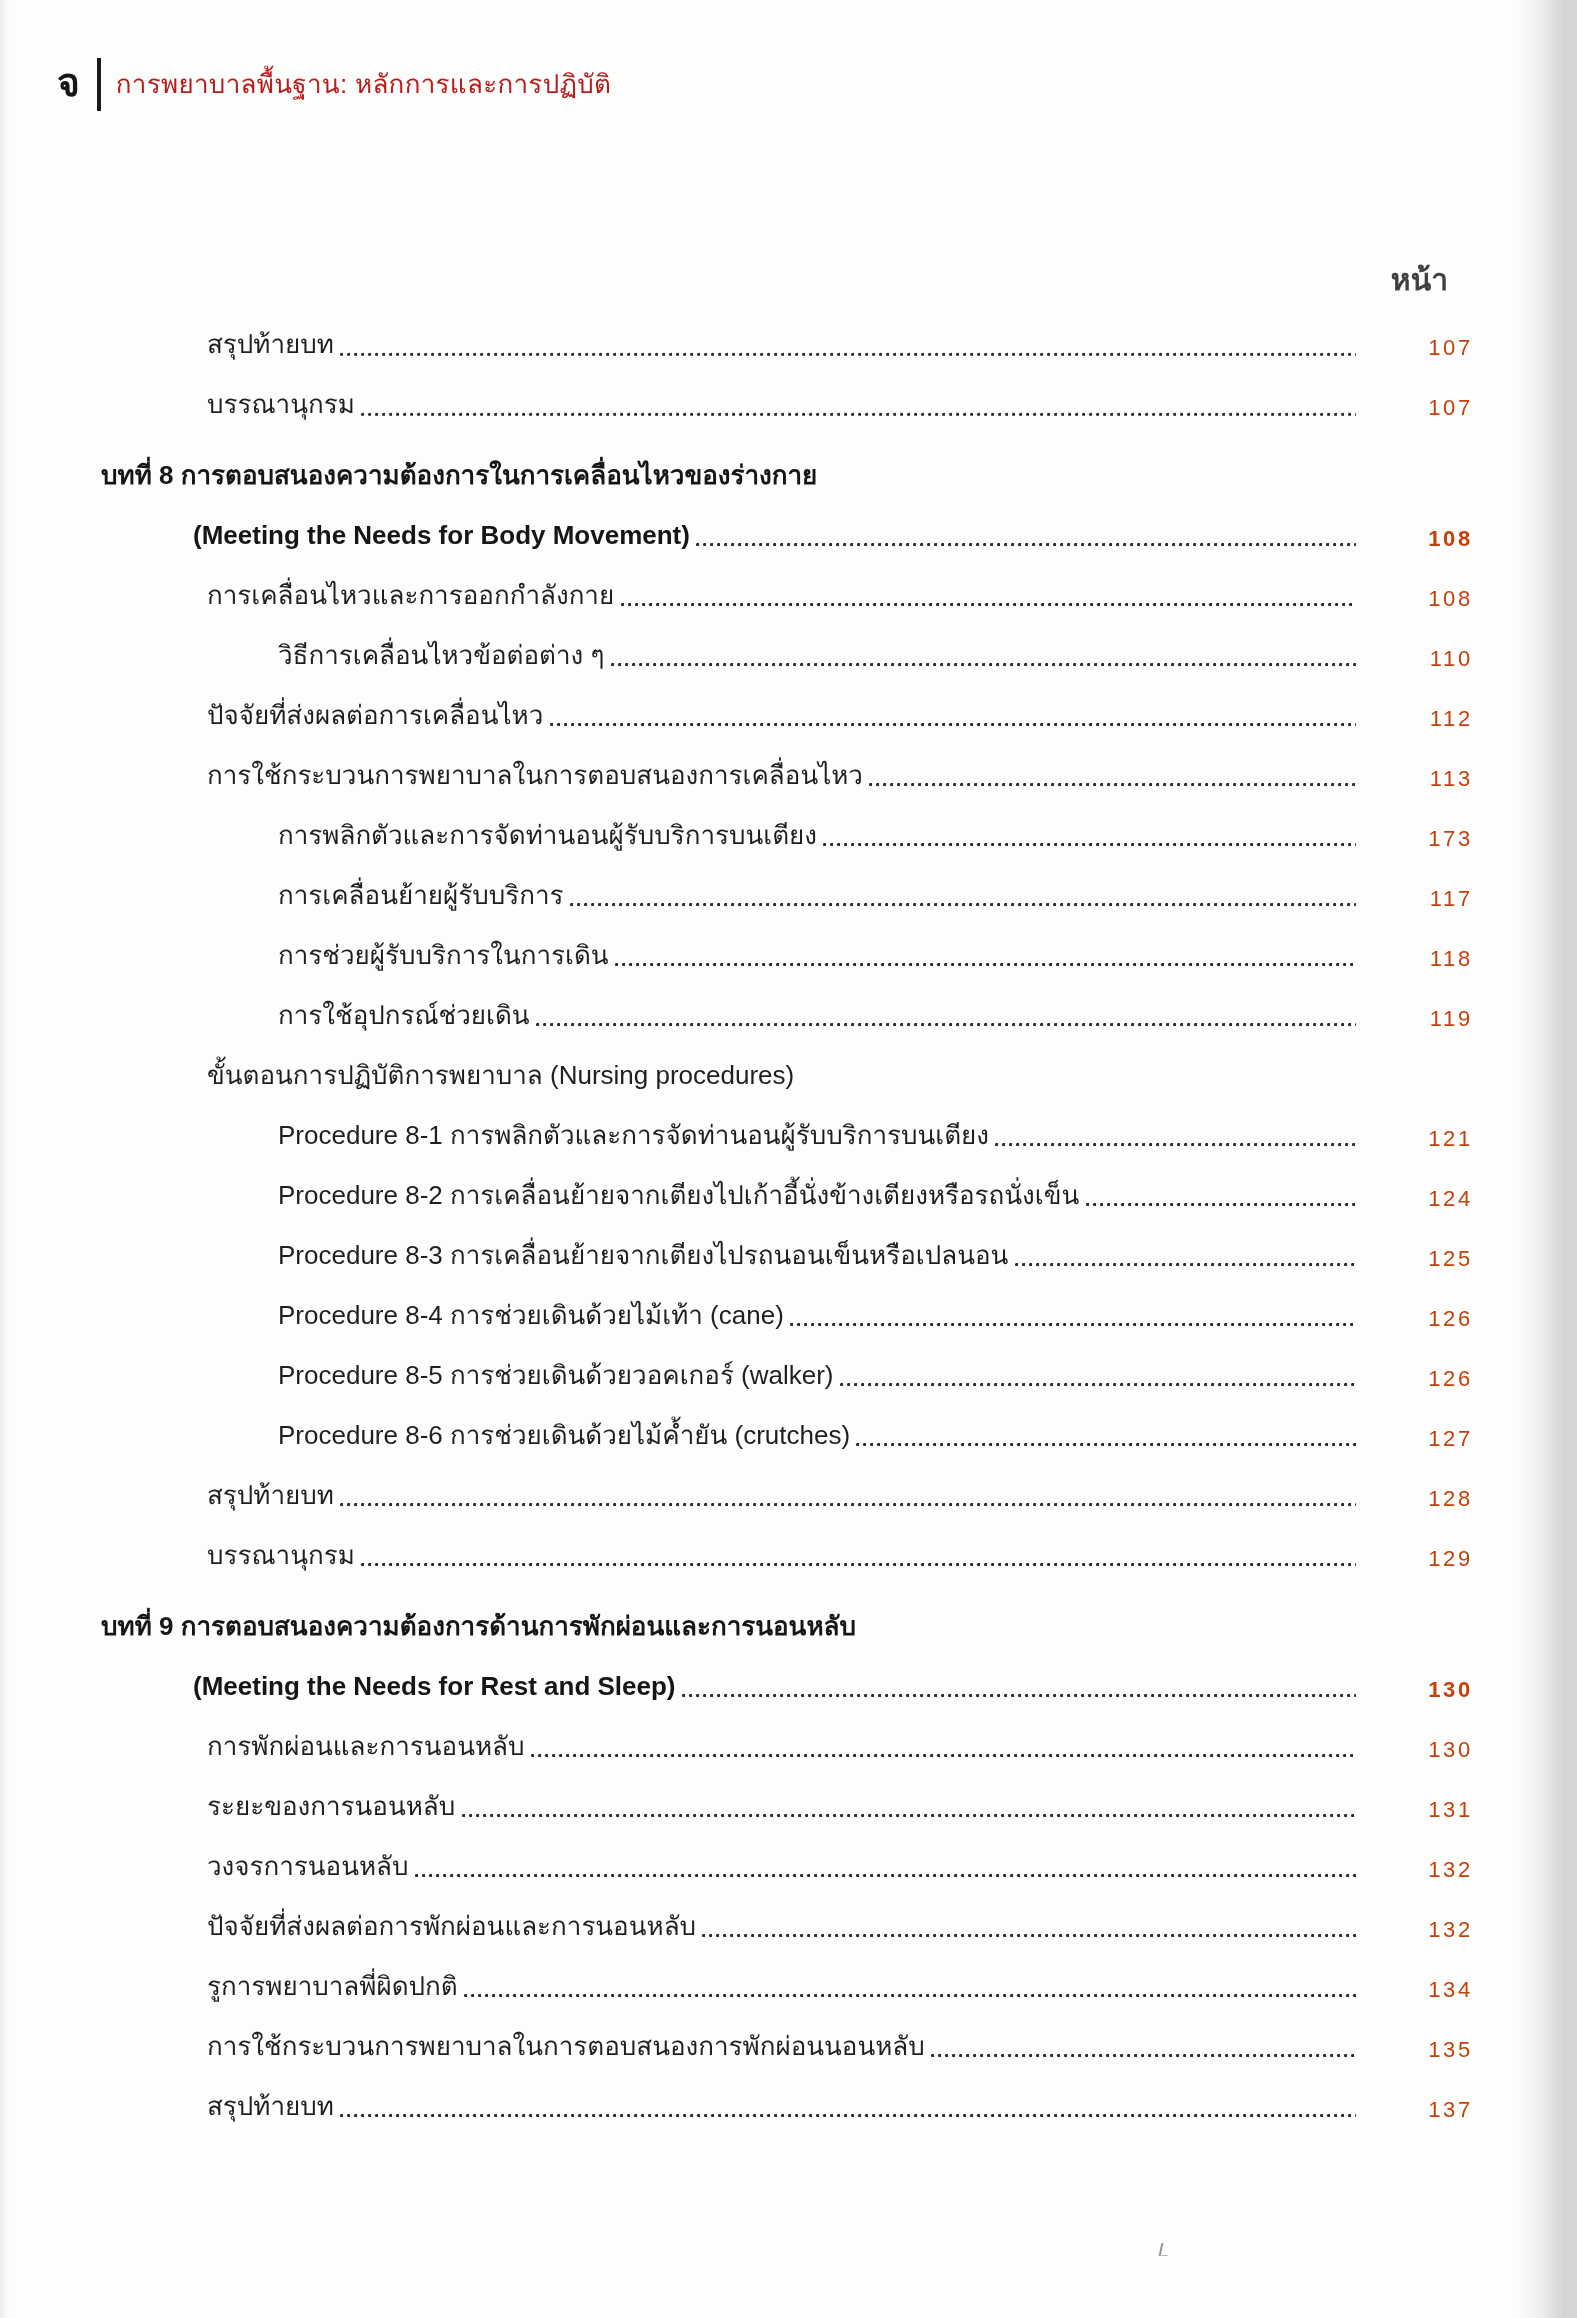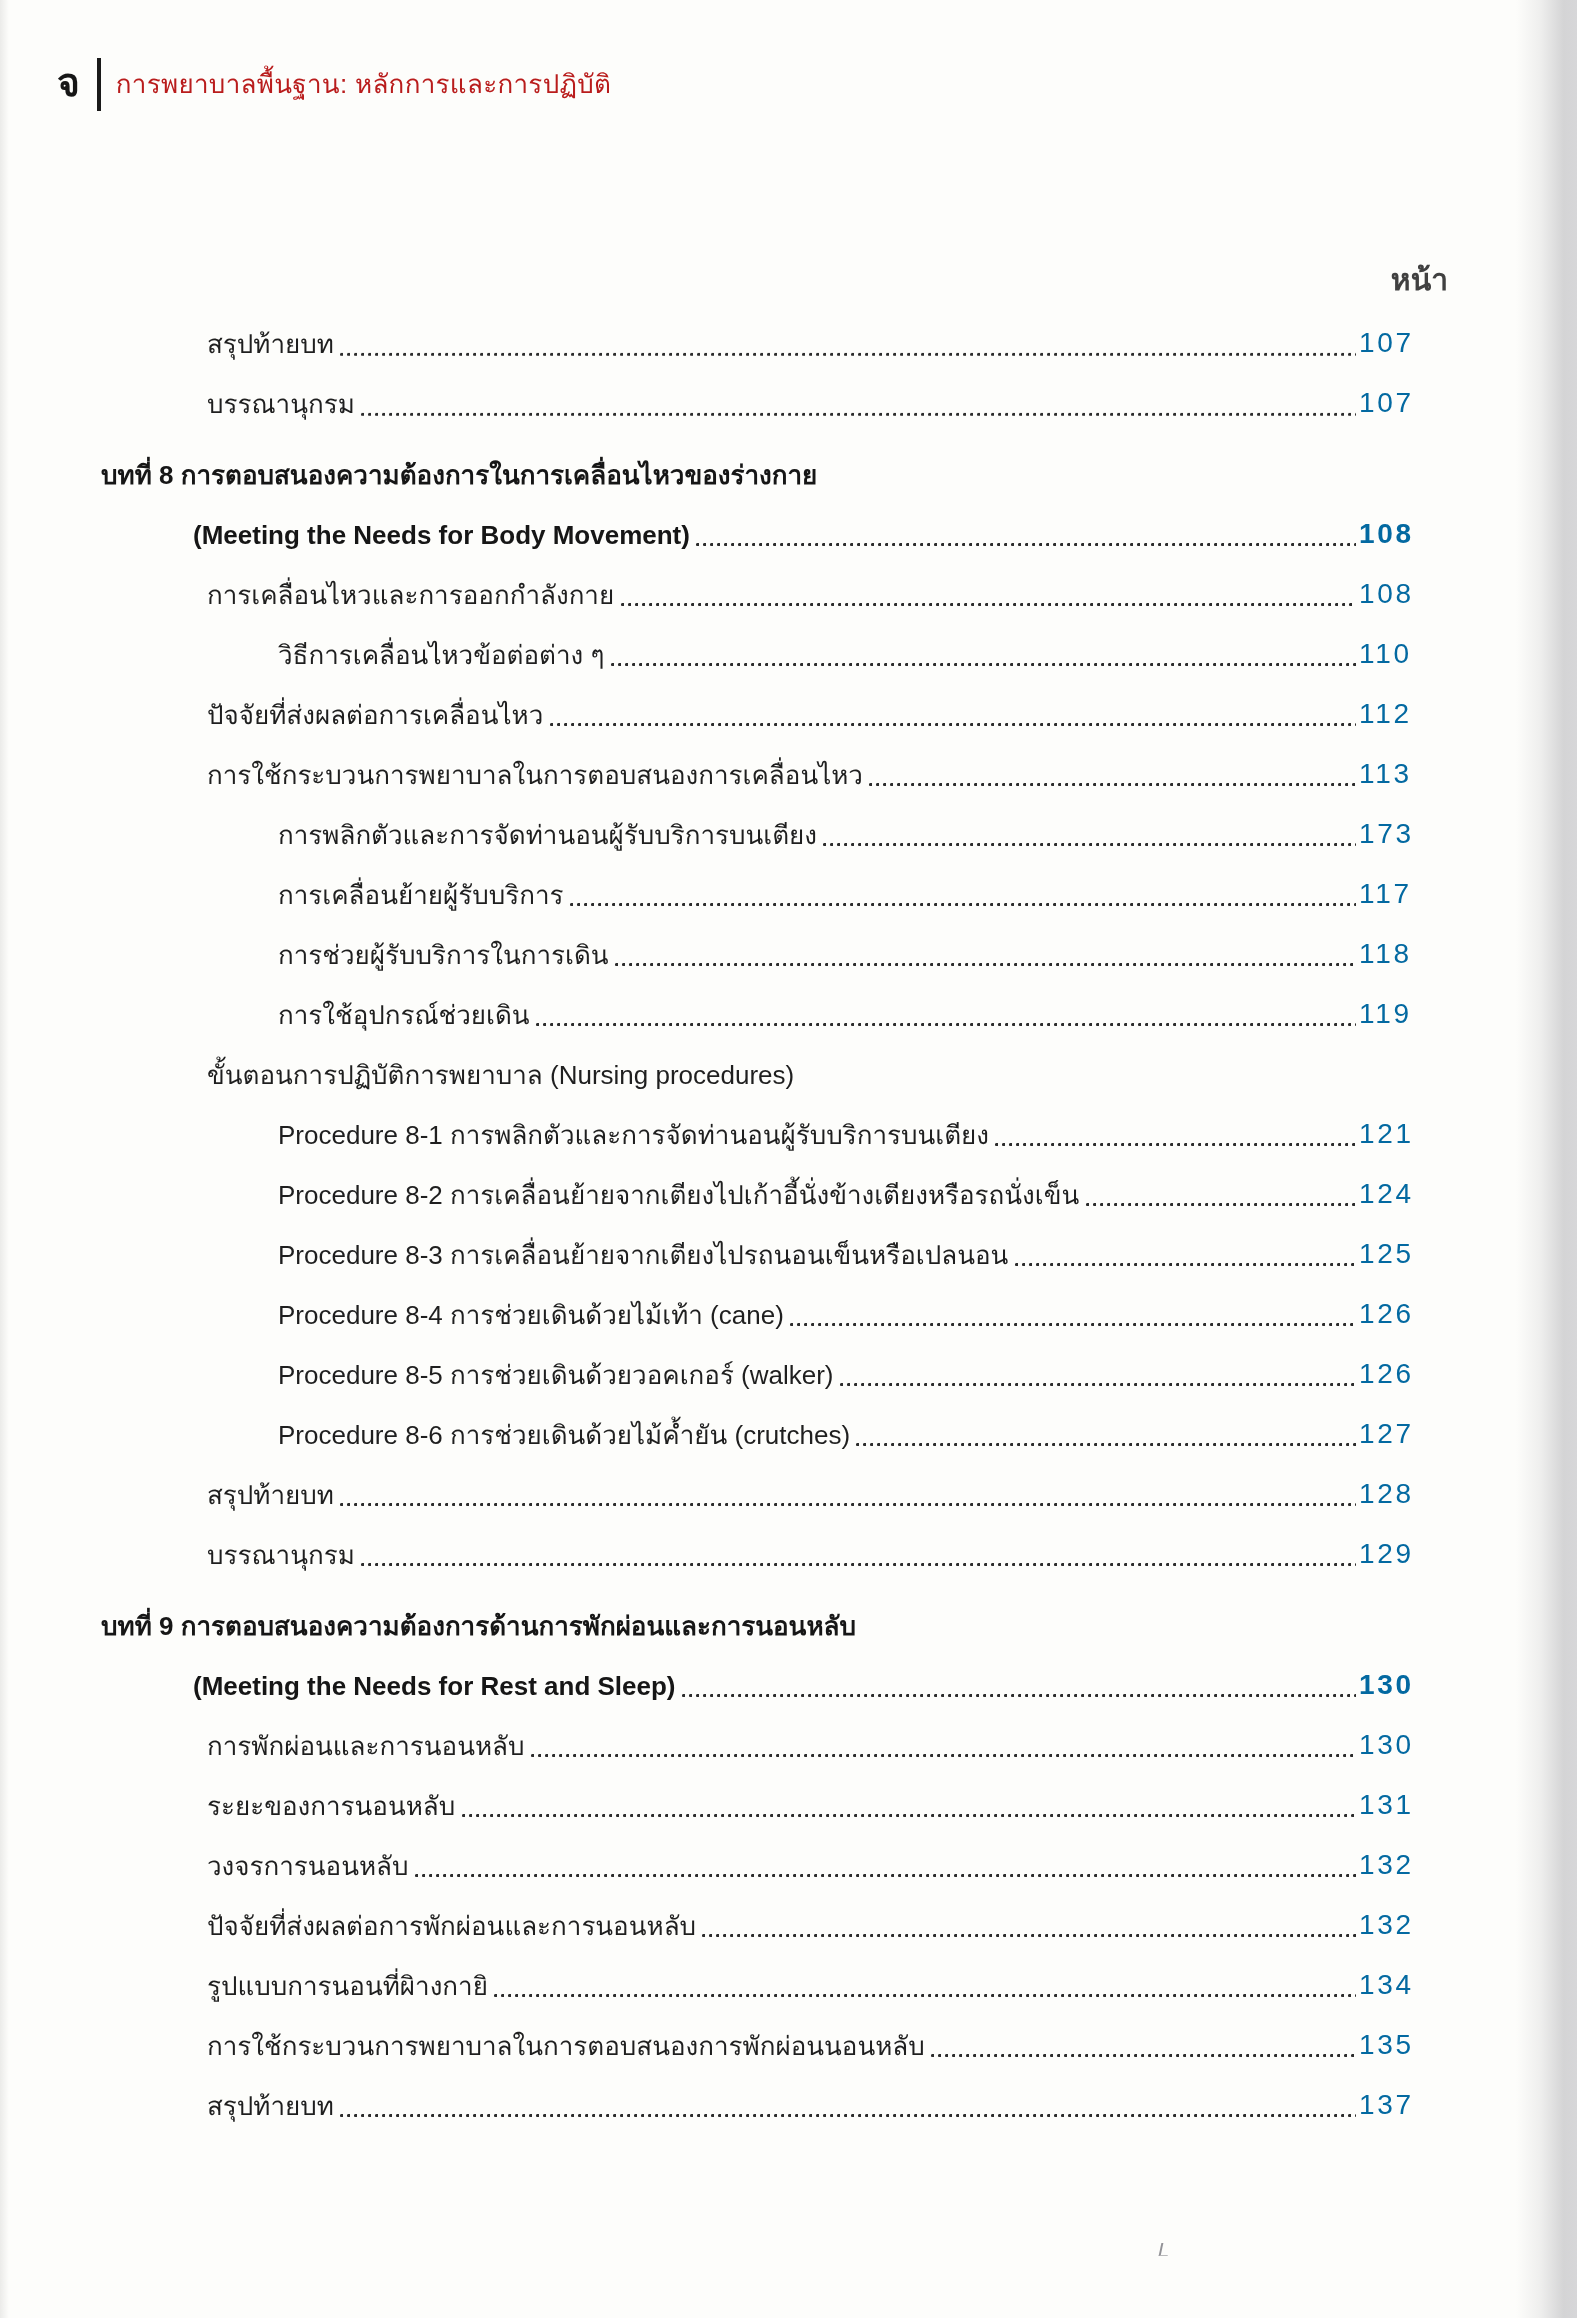"107" .pg { color: #0369a1 -> #c2410c; font-size: 28px -> 22px; text-align: none -> right }
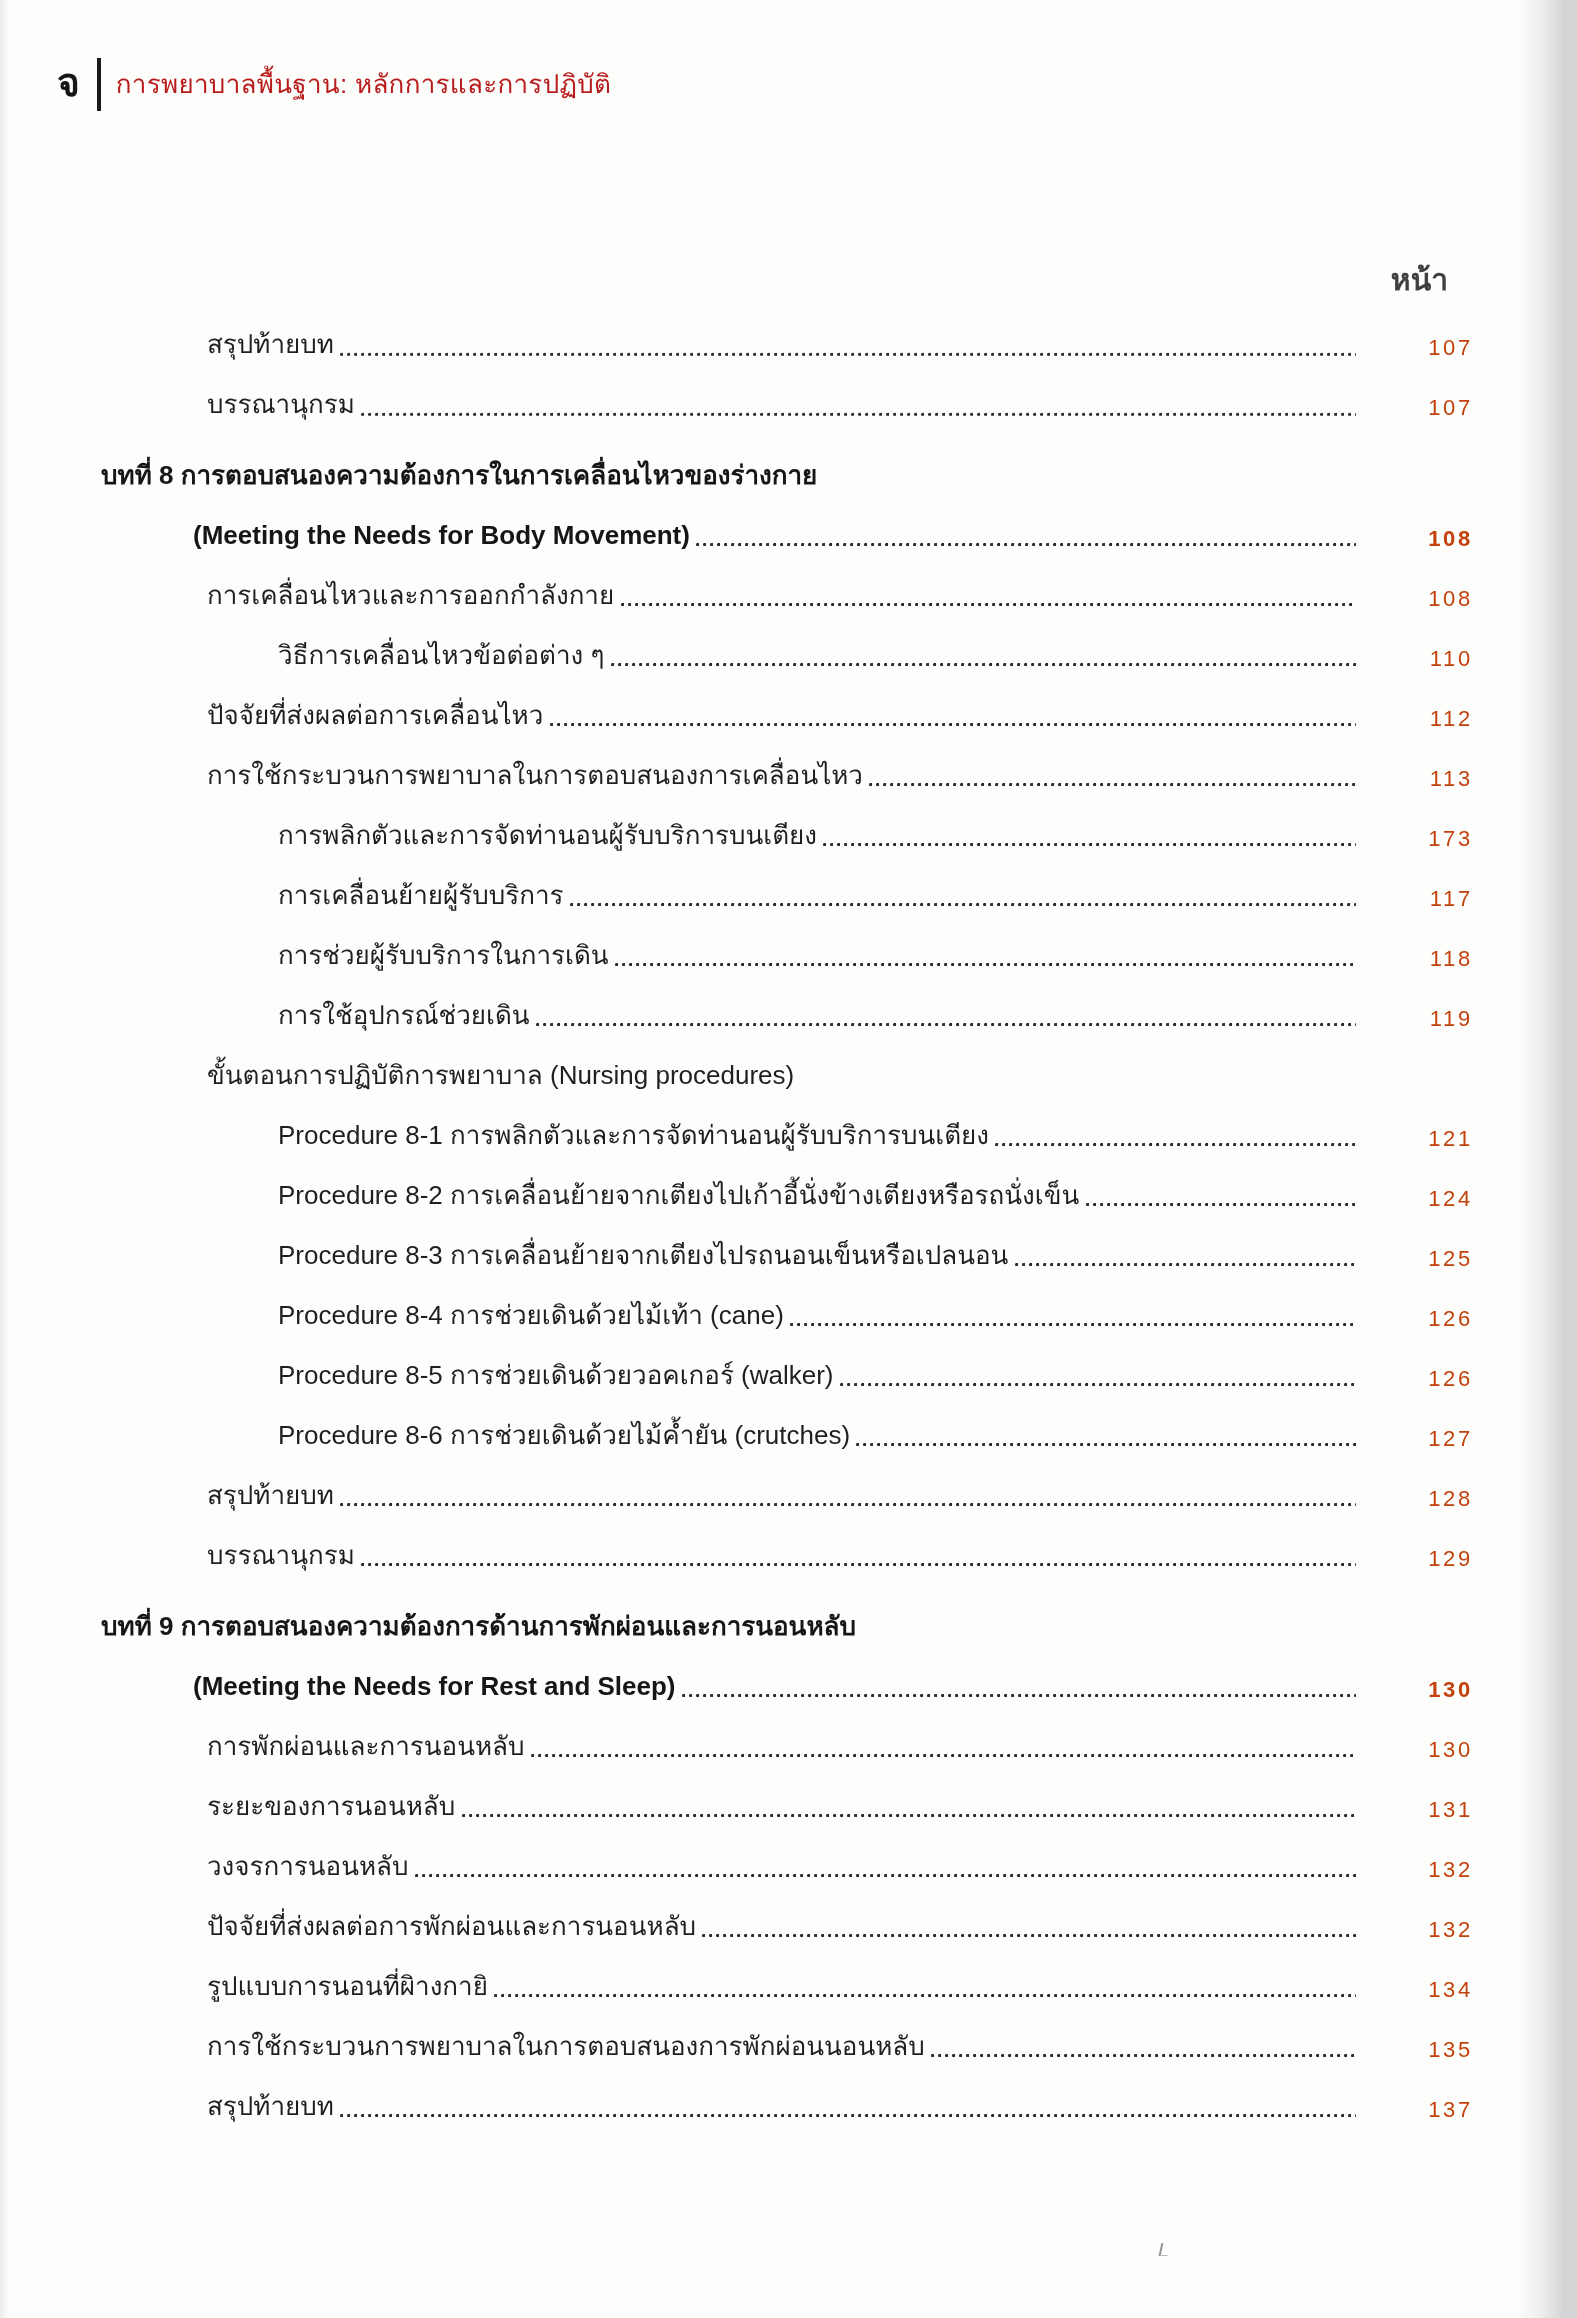"รูปแบบการนอนที่ผิางกายิ" span.t { text: รูปแบบการนอนที่ผิางกายิ -> รูการพยาบาลพี่ผิดปกติ }
